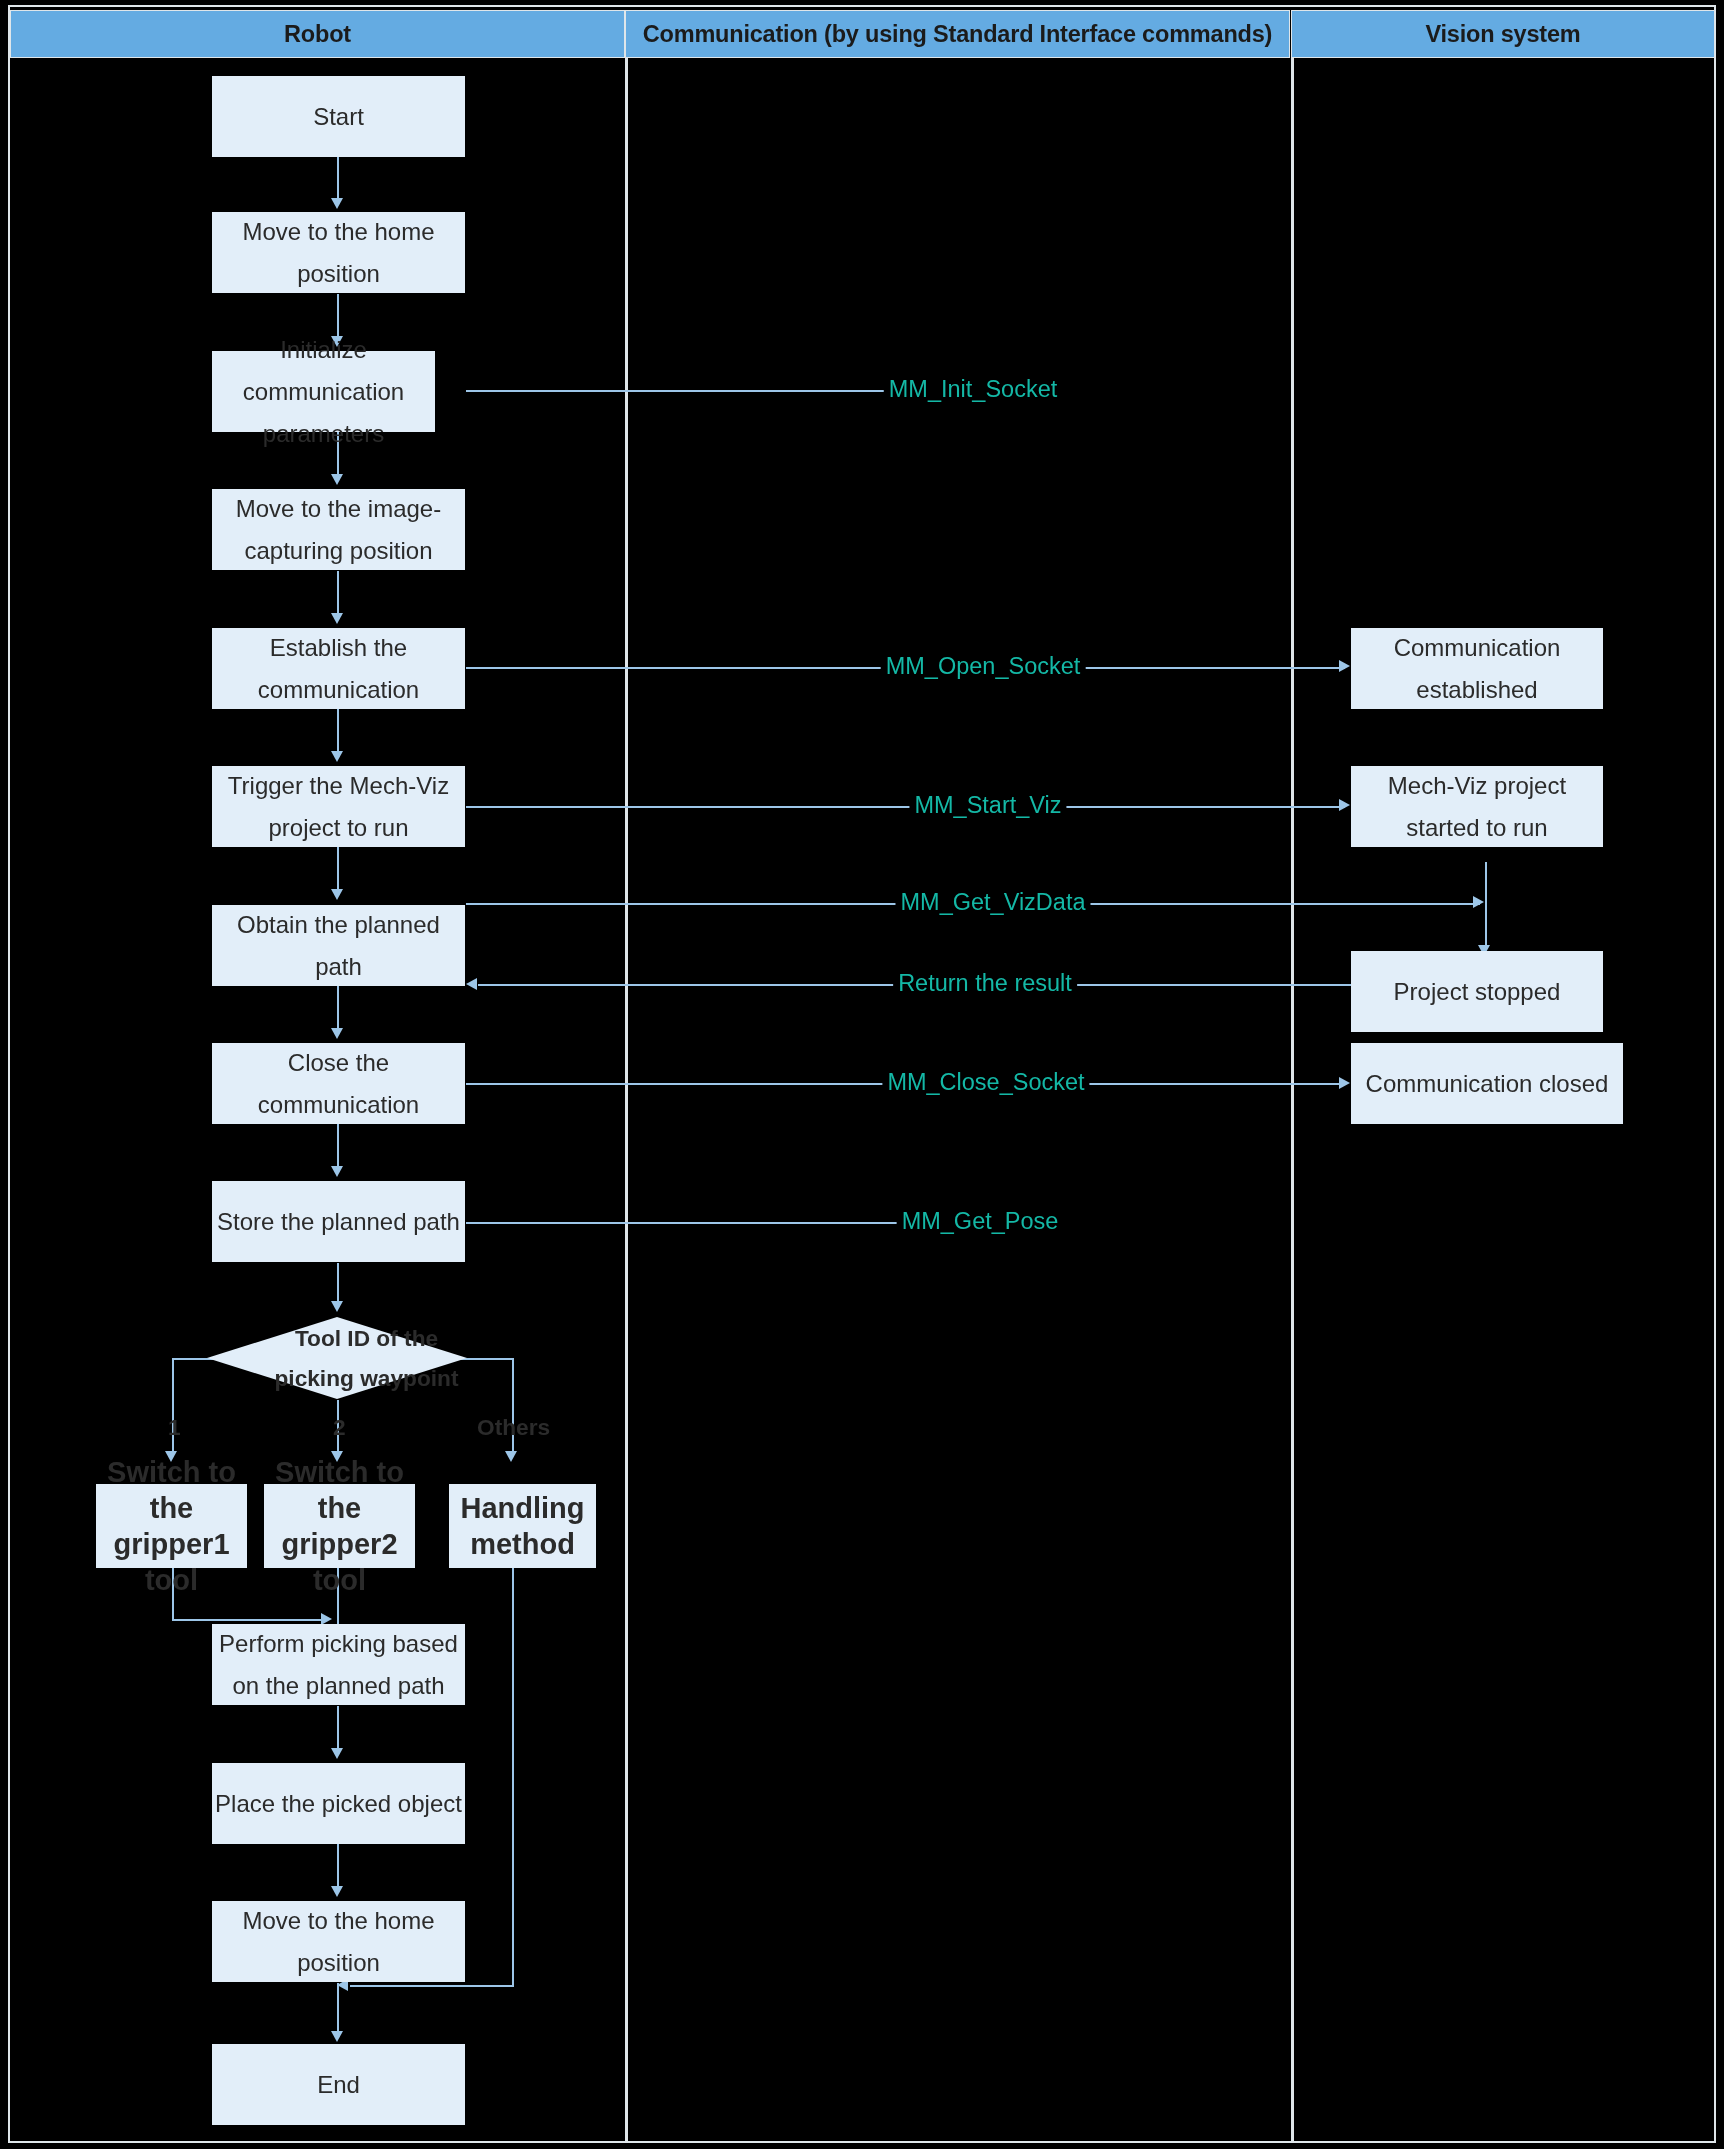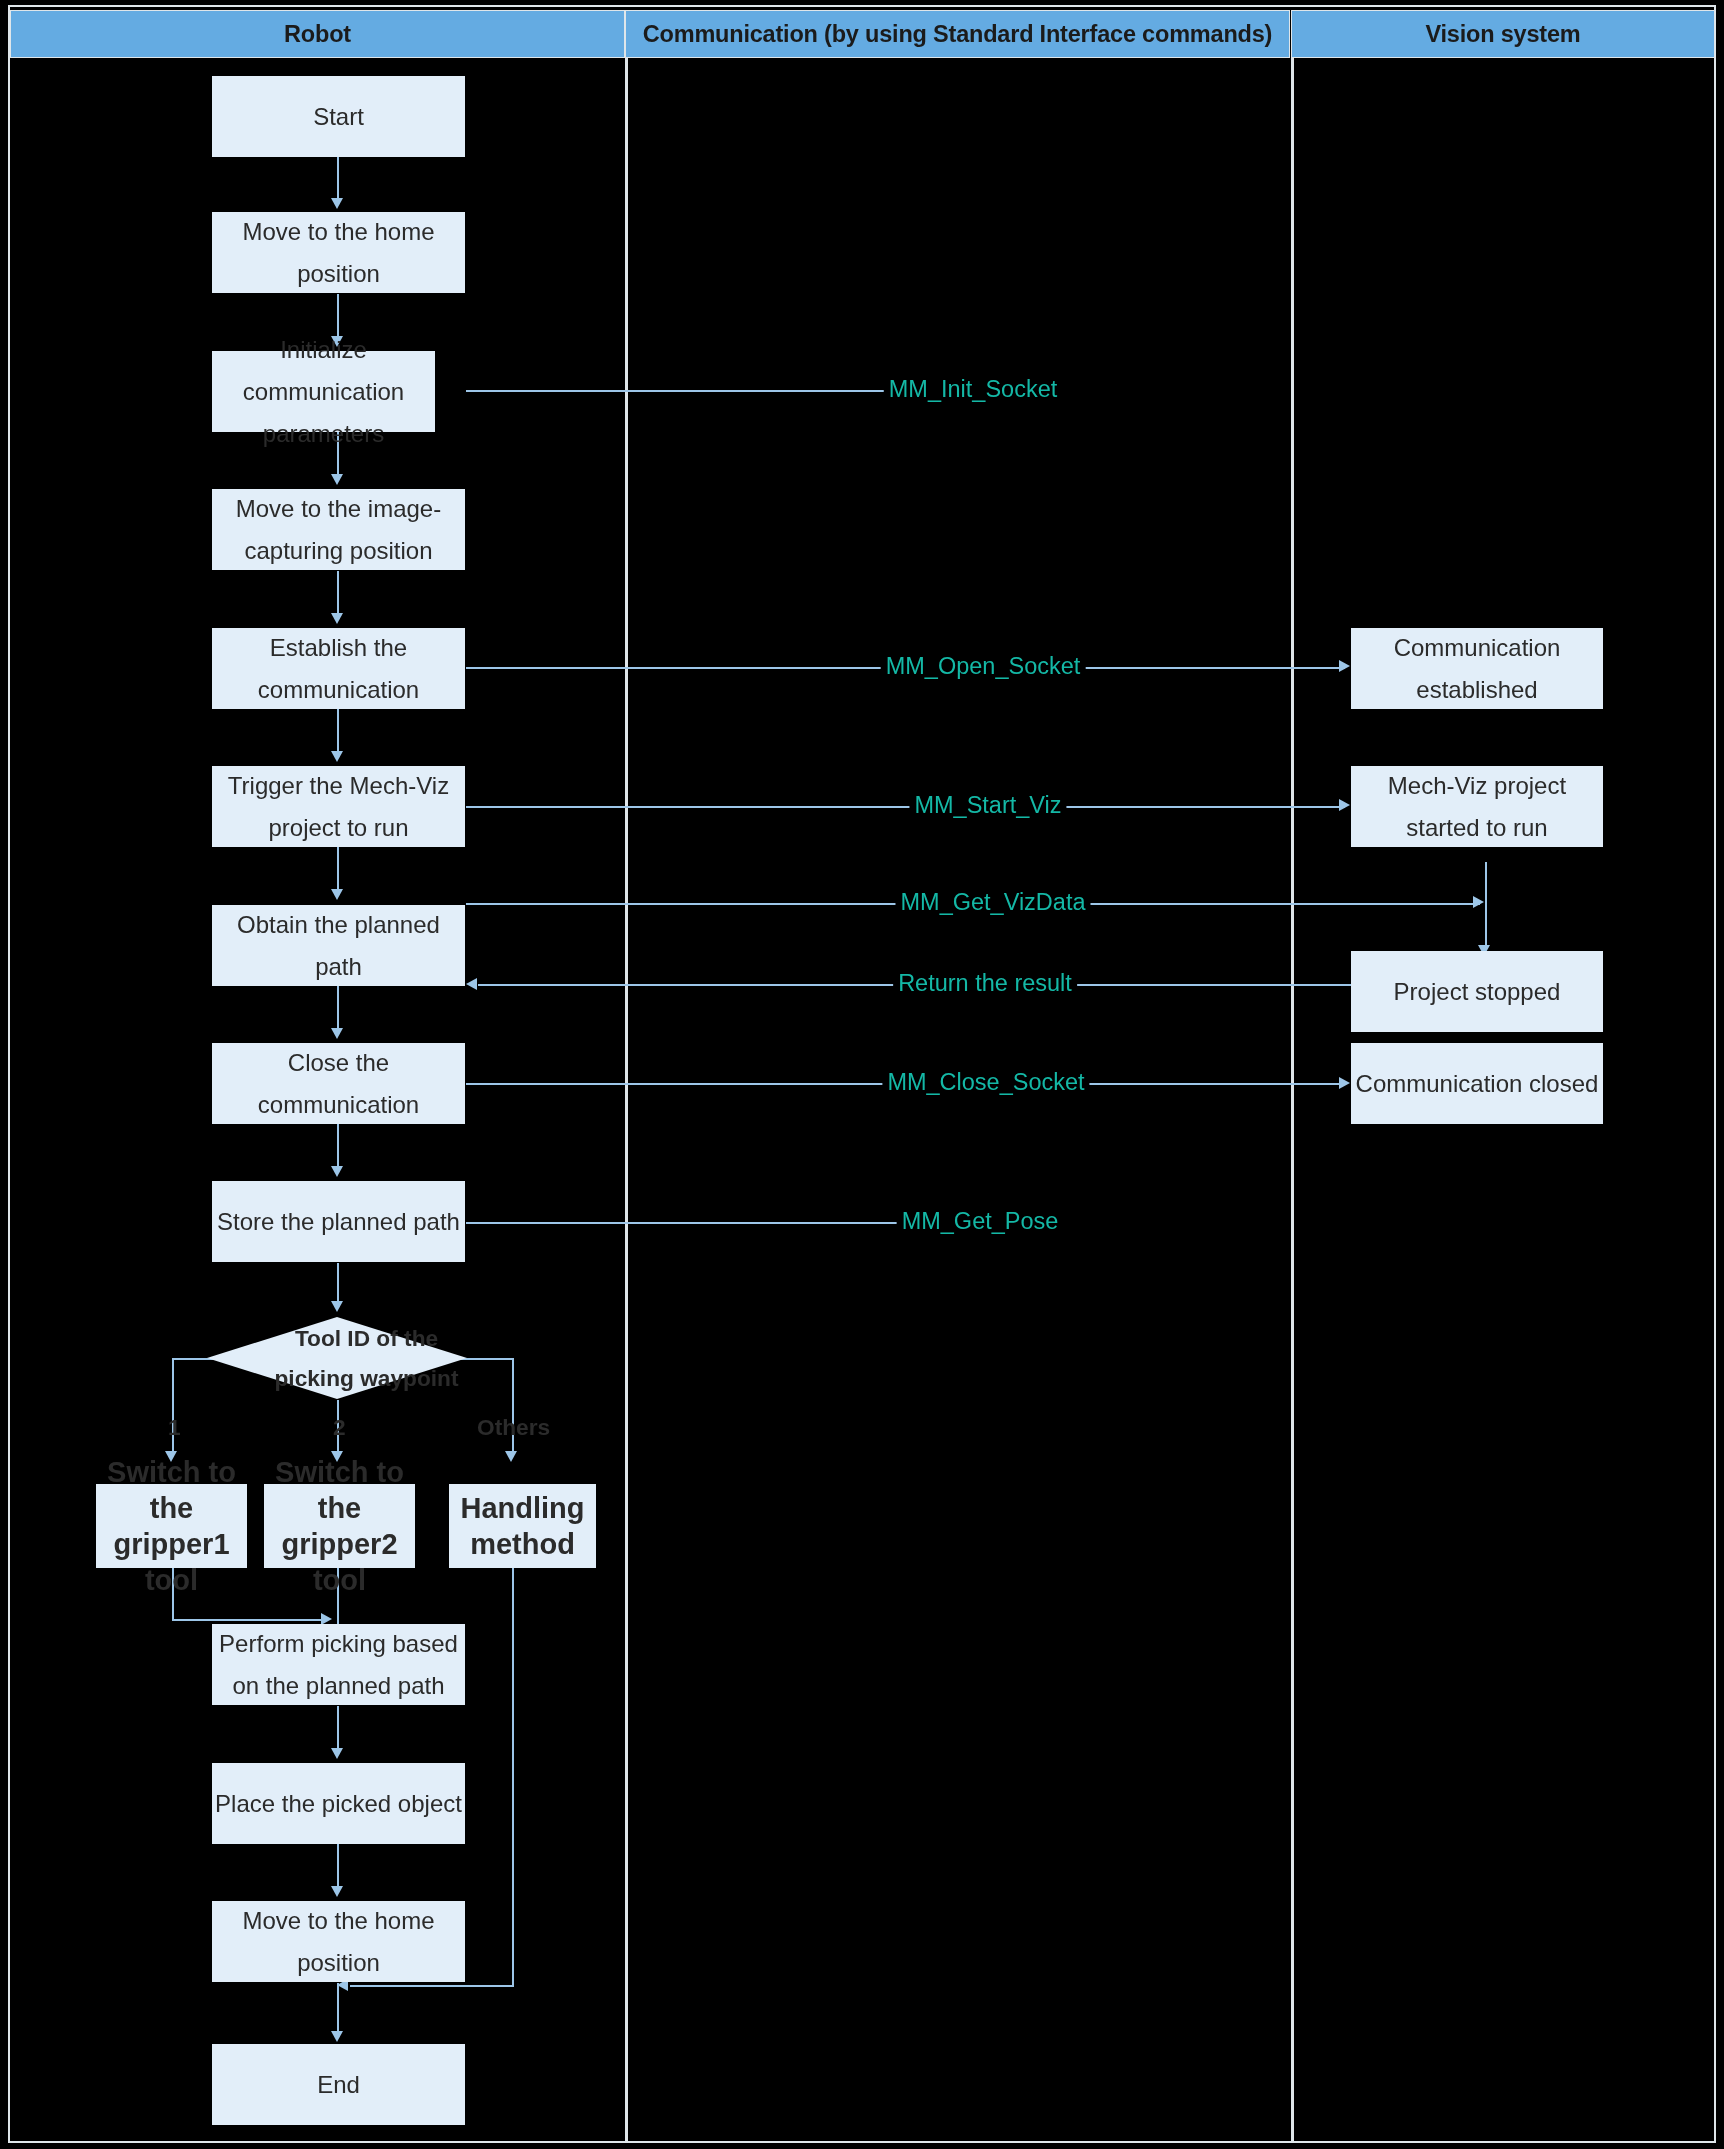"Communication closed" div.node { width: 252px -> 272px }
